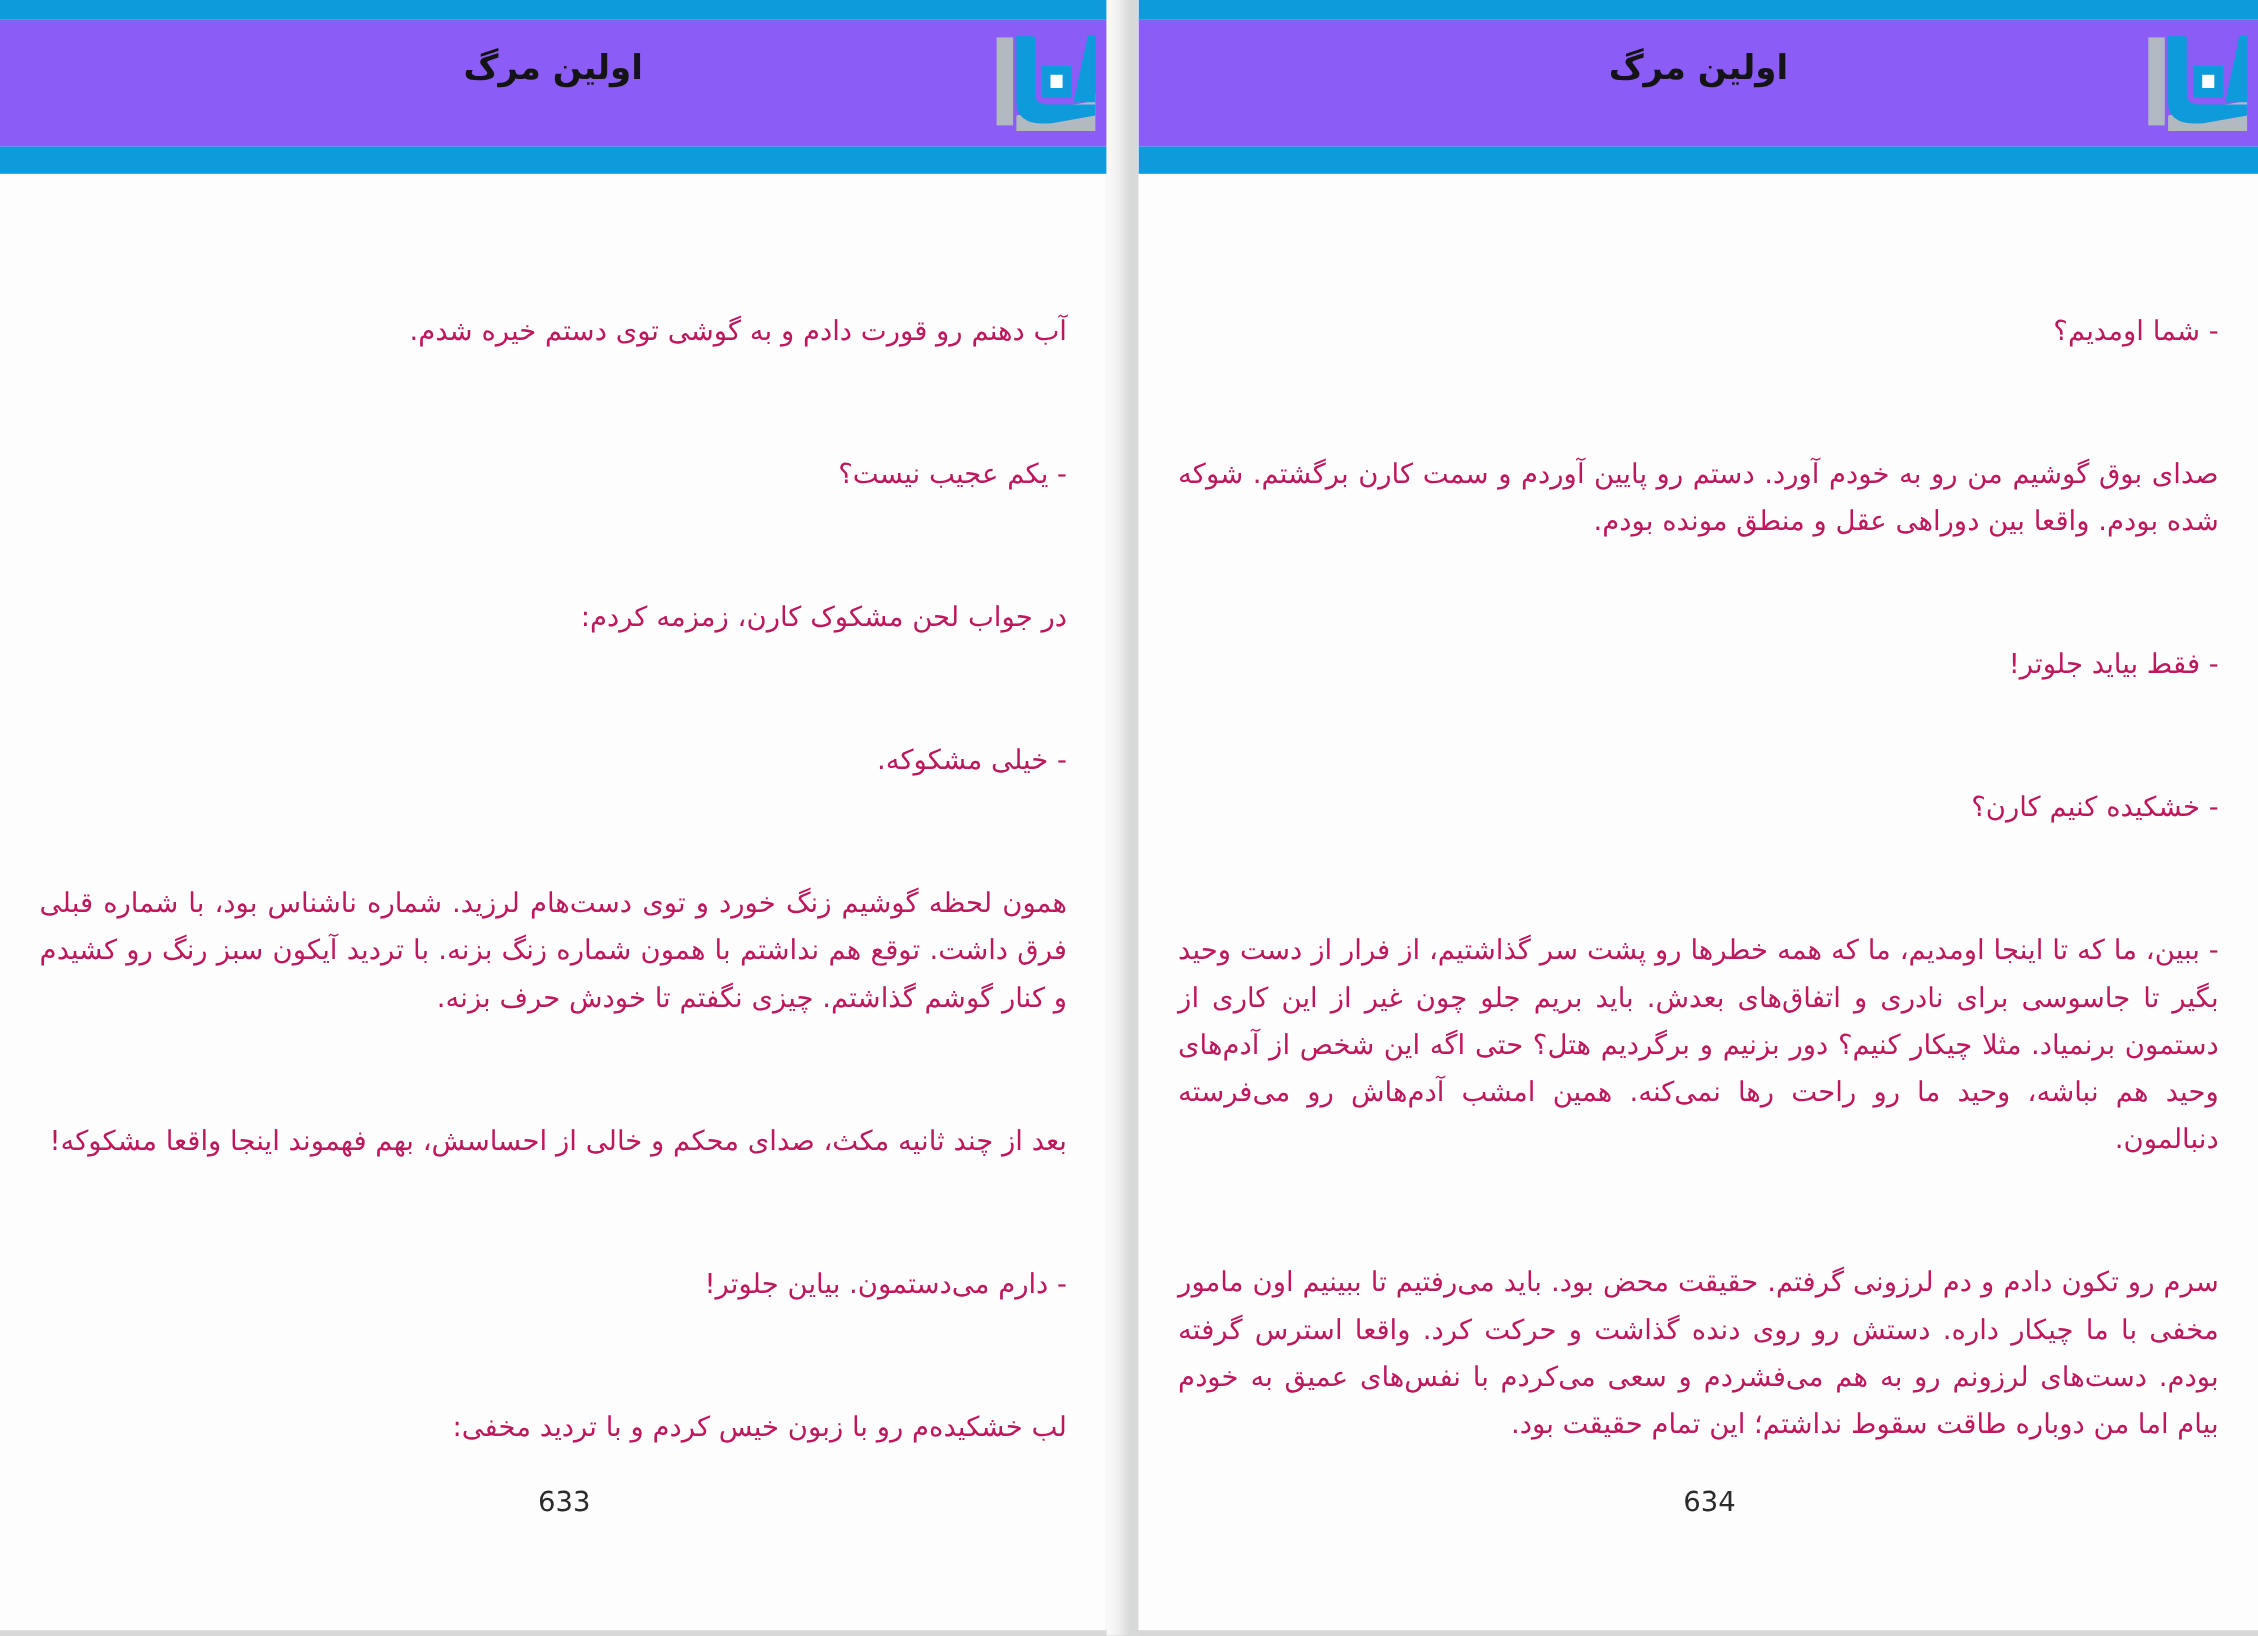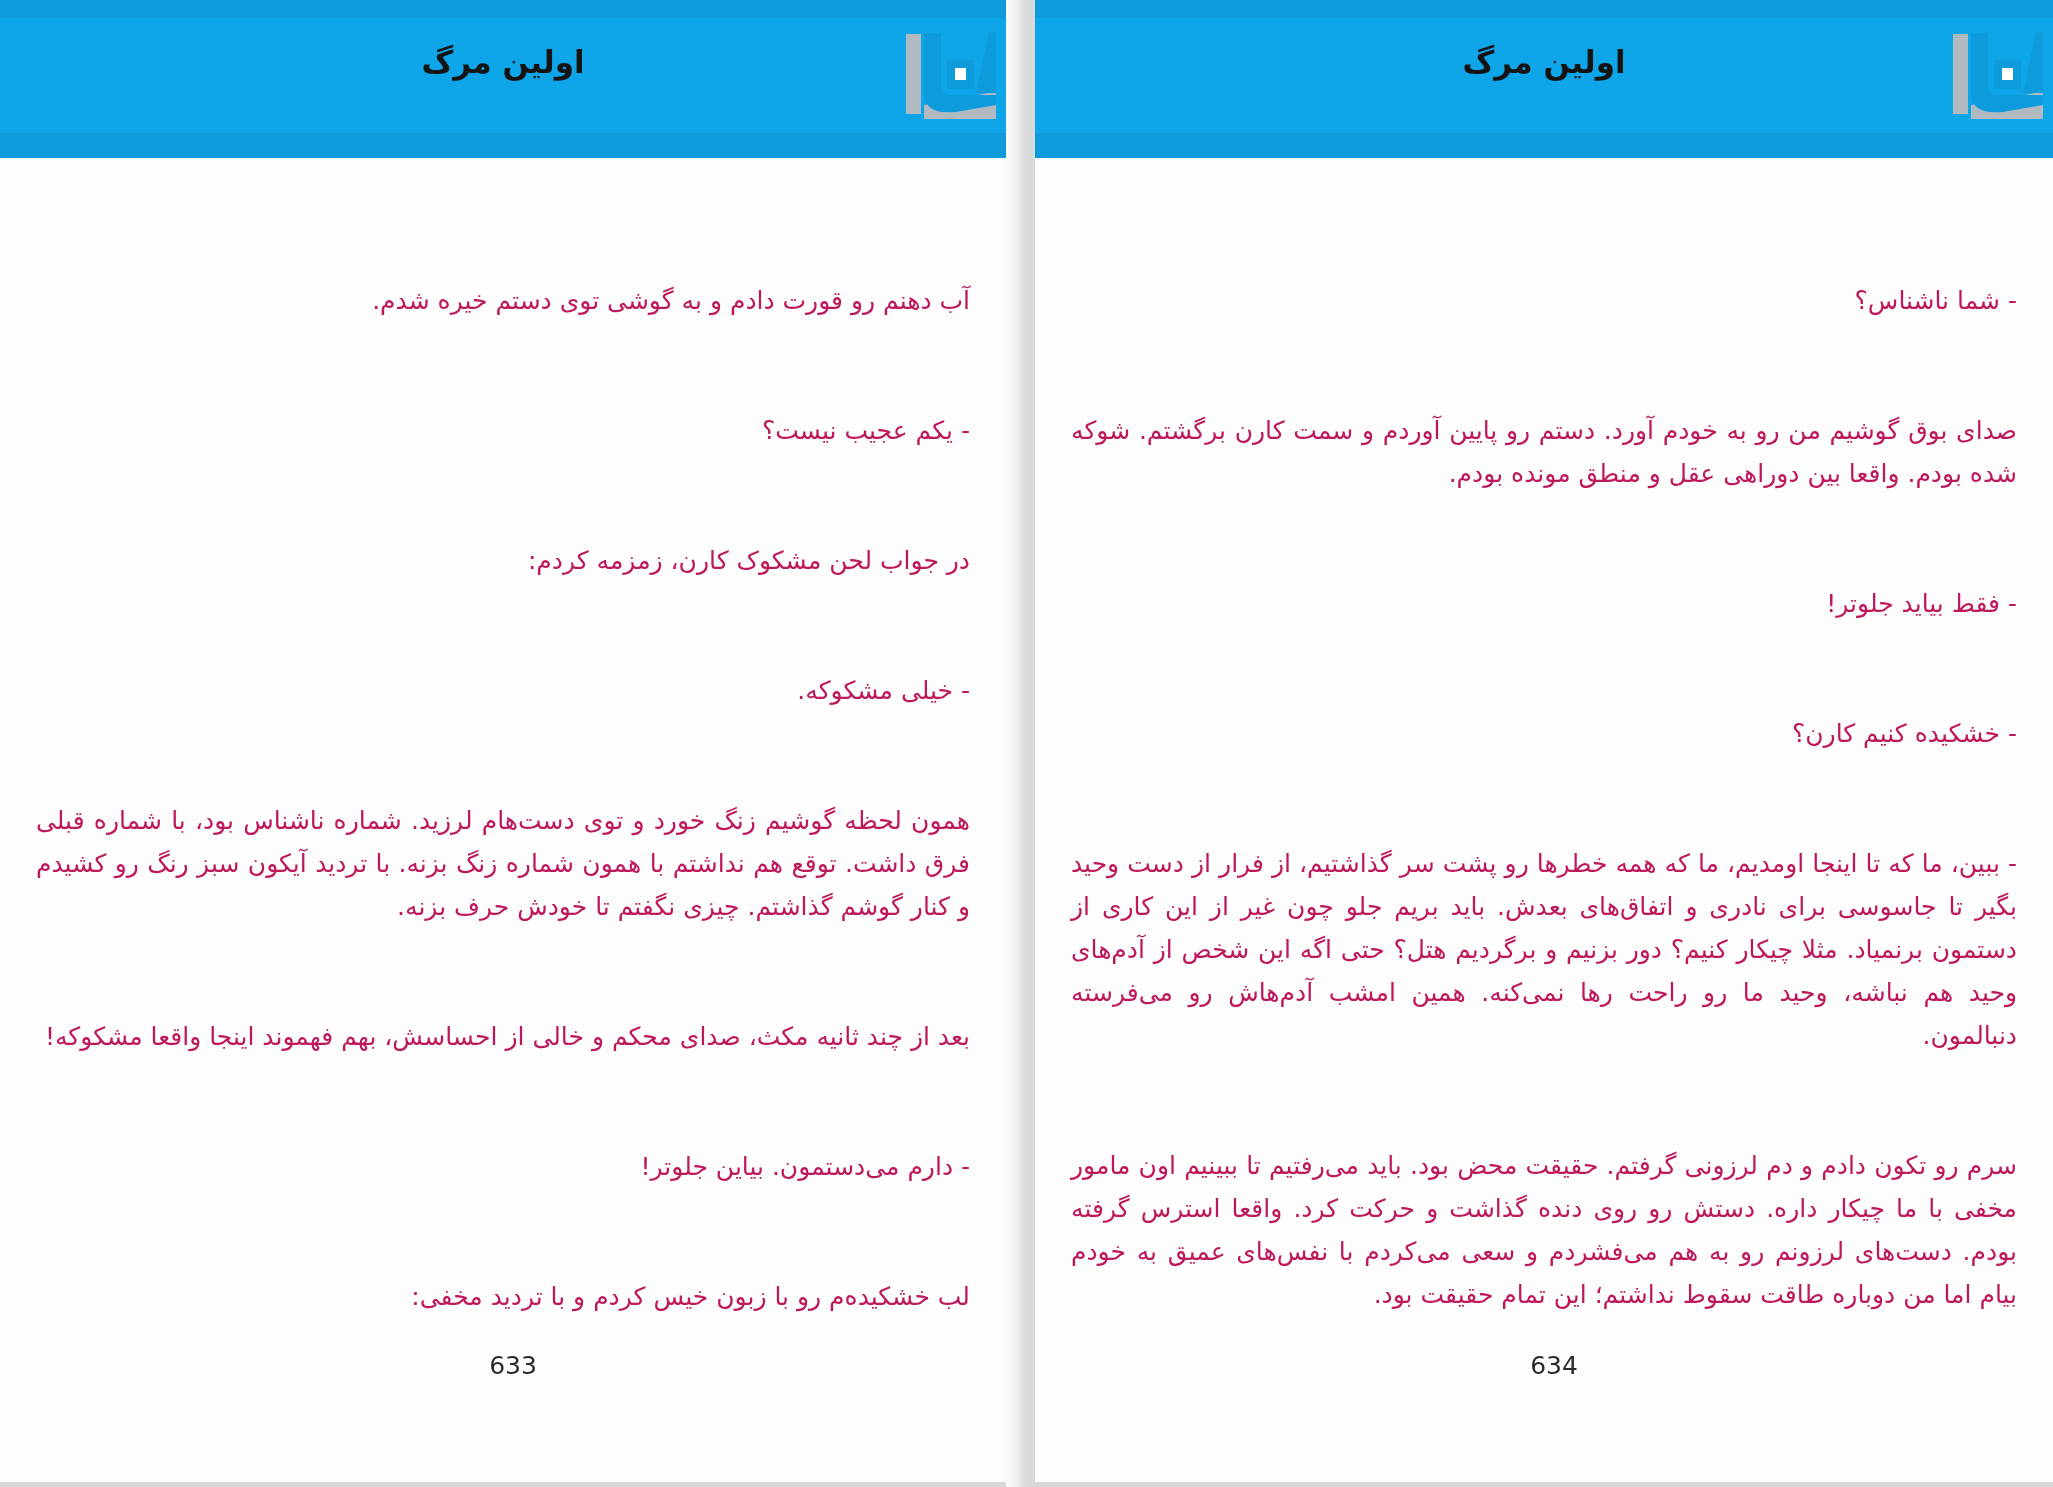"اولین مرگ" .header { background: #0ea5e9 -> #8b5cf6 }
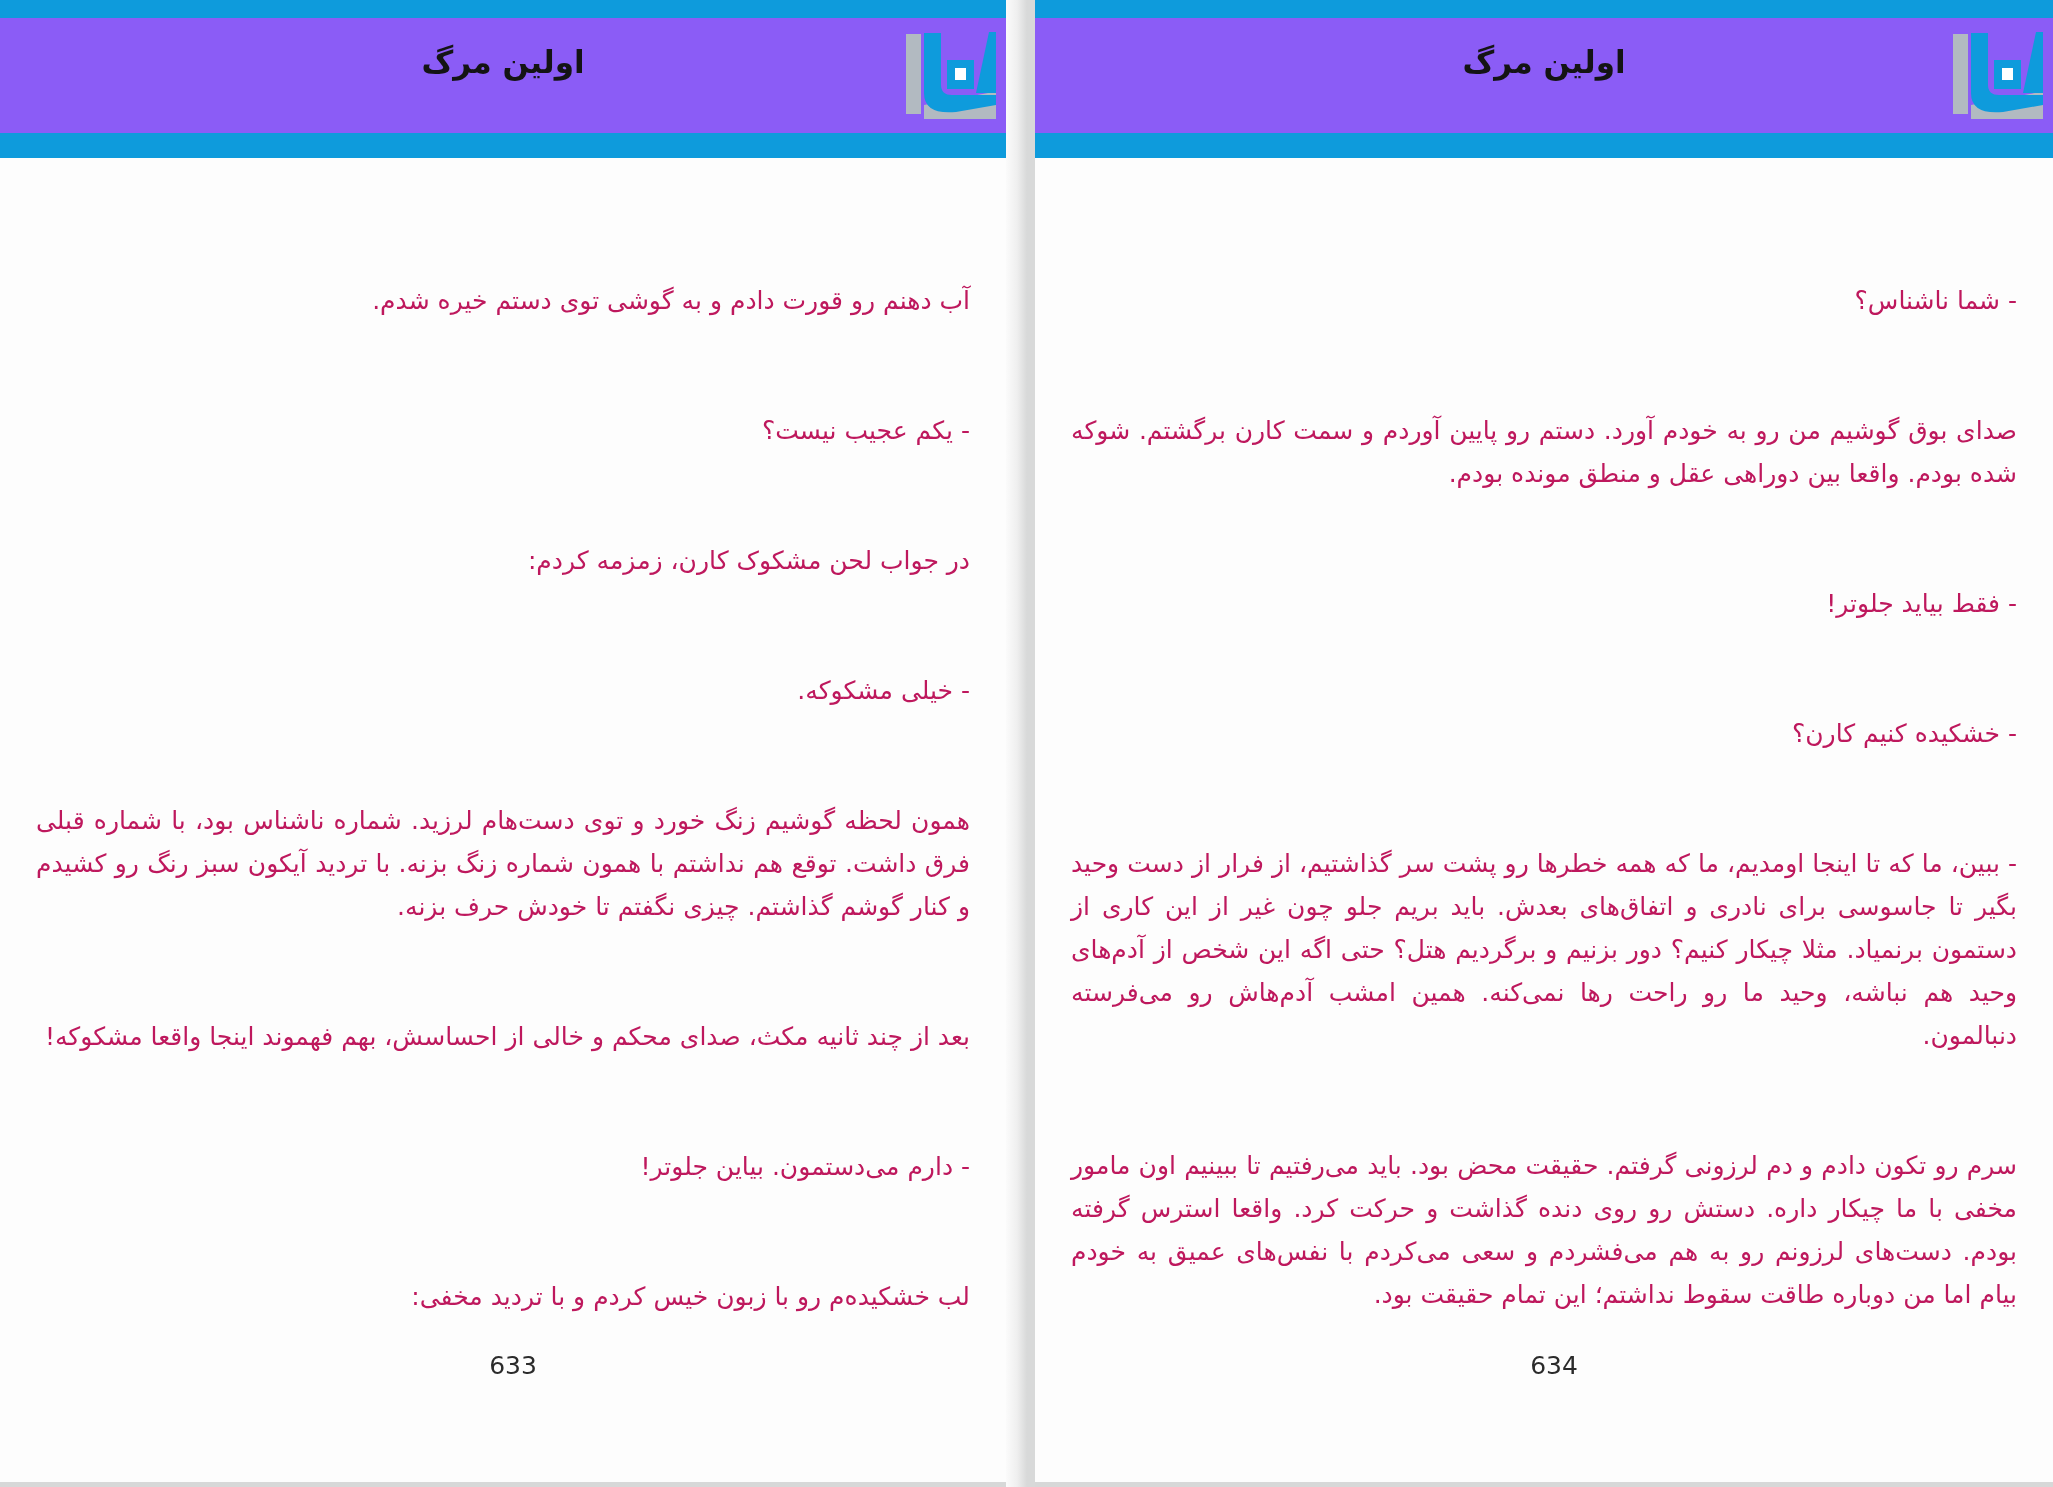"- شما ناشناس؟" p.para { text: ناشناس -> اومدیم }
